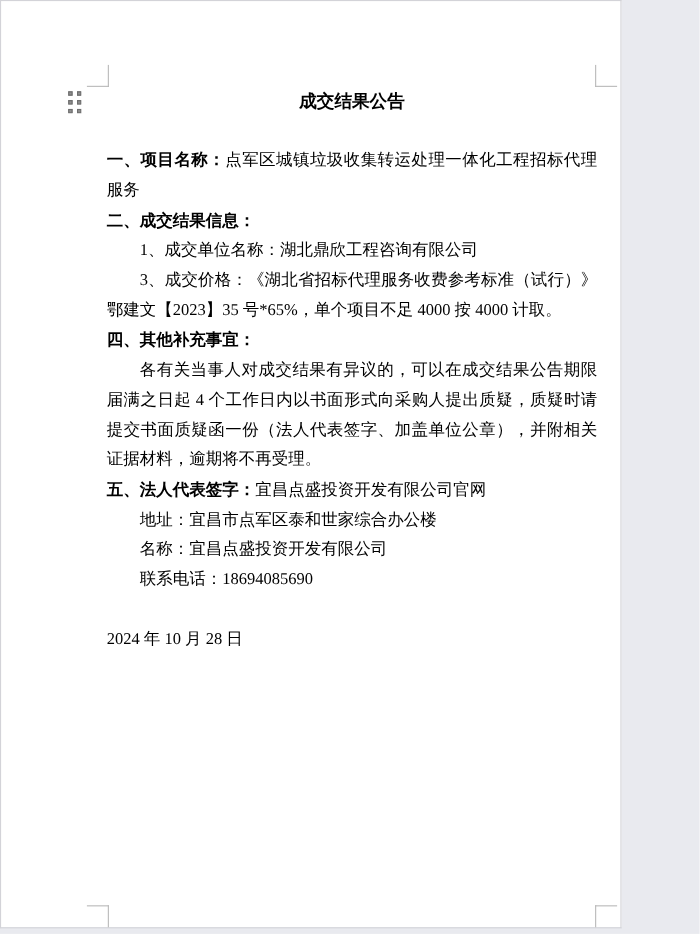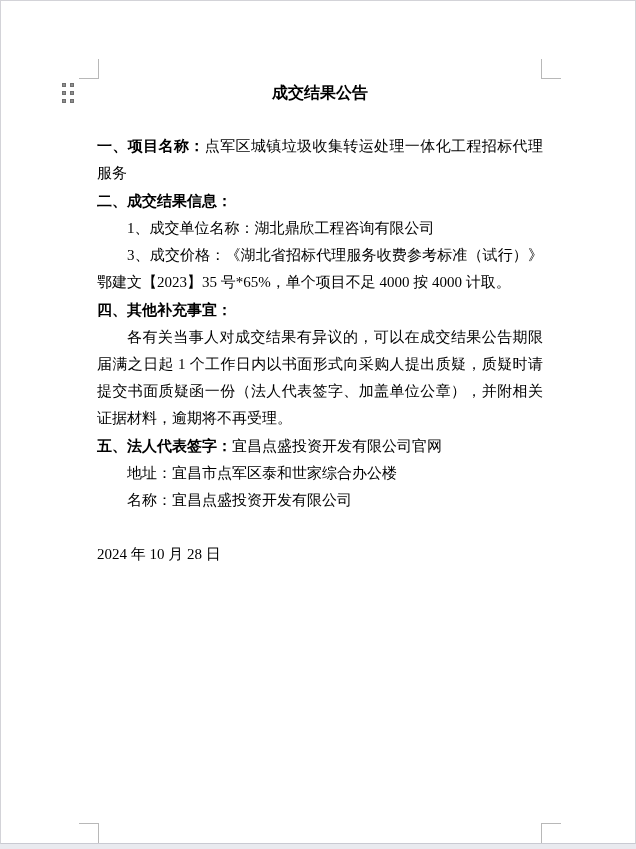"成交结果公告" .page { width: 636px -> 565px }
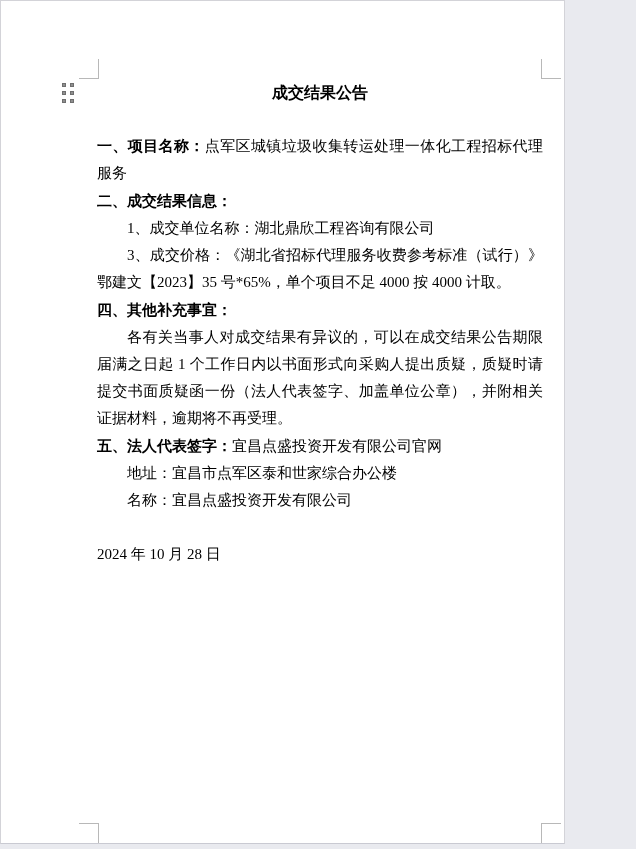"各有关当事人对成交结果有异议的，可以在成交结果公告期限届满之日起 1" span { text: 1 -> 4 }
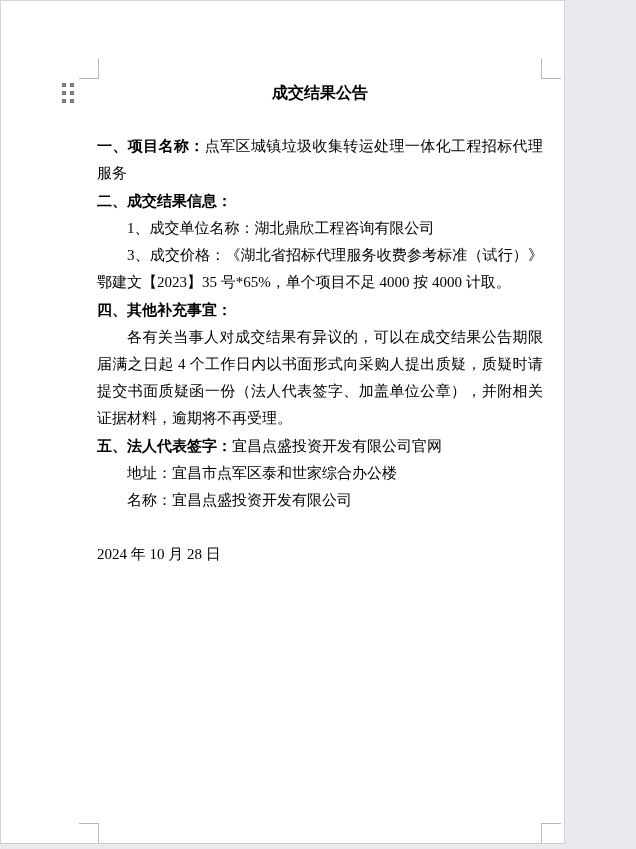"联系电话：18694085690" p.ind { html: none -> <p><span>联系电话：18694085690</span></p> }
